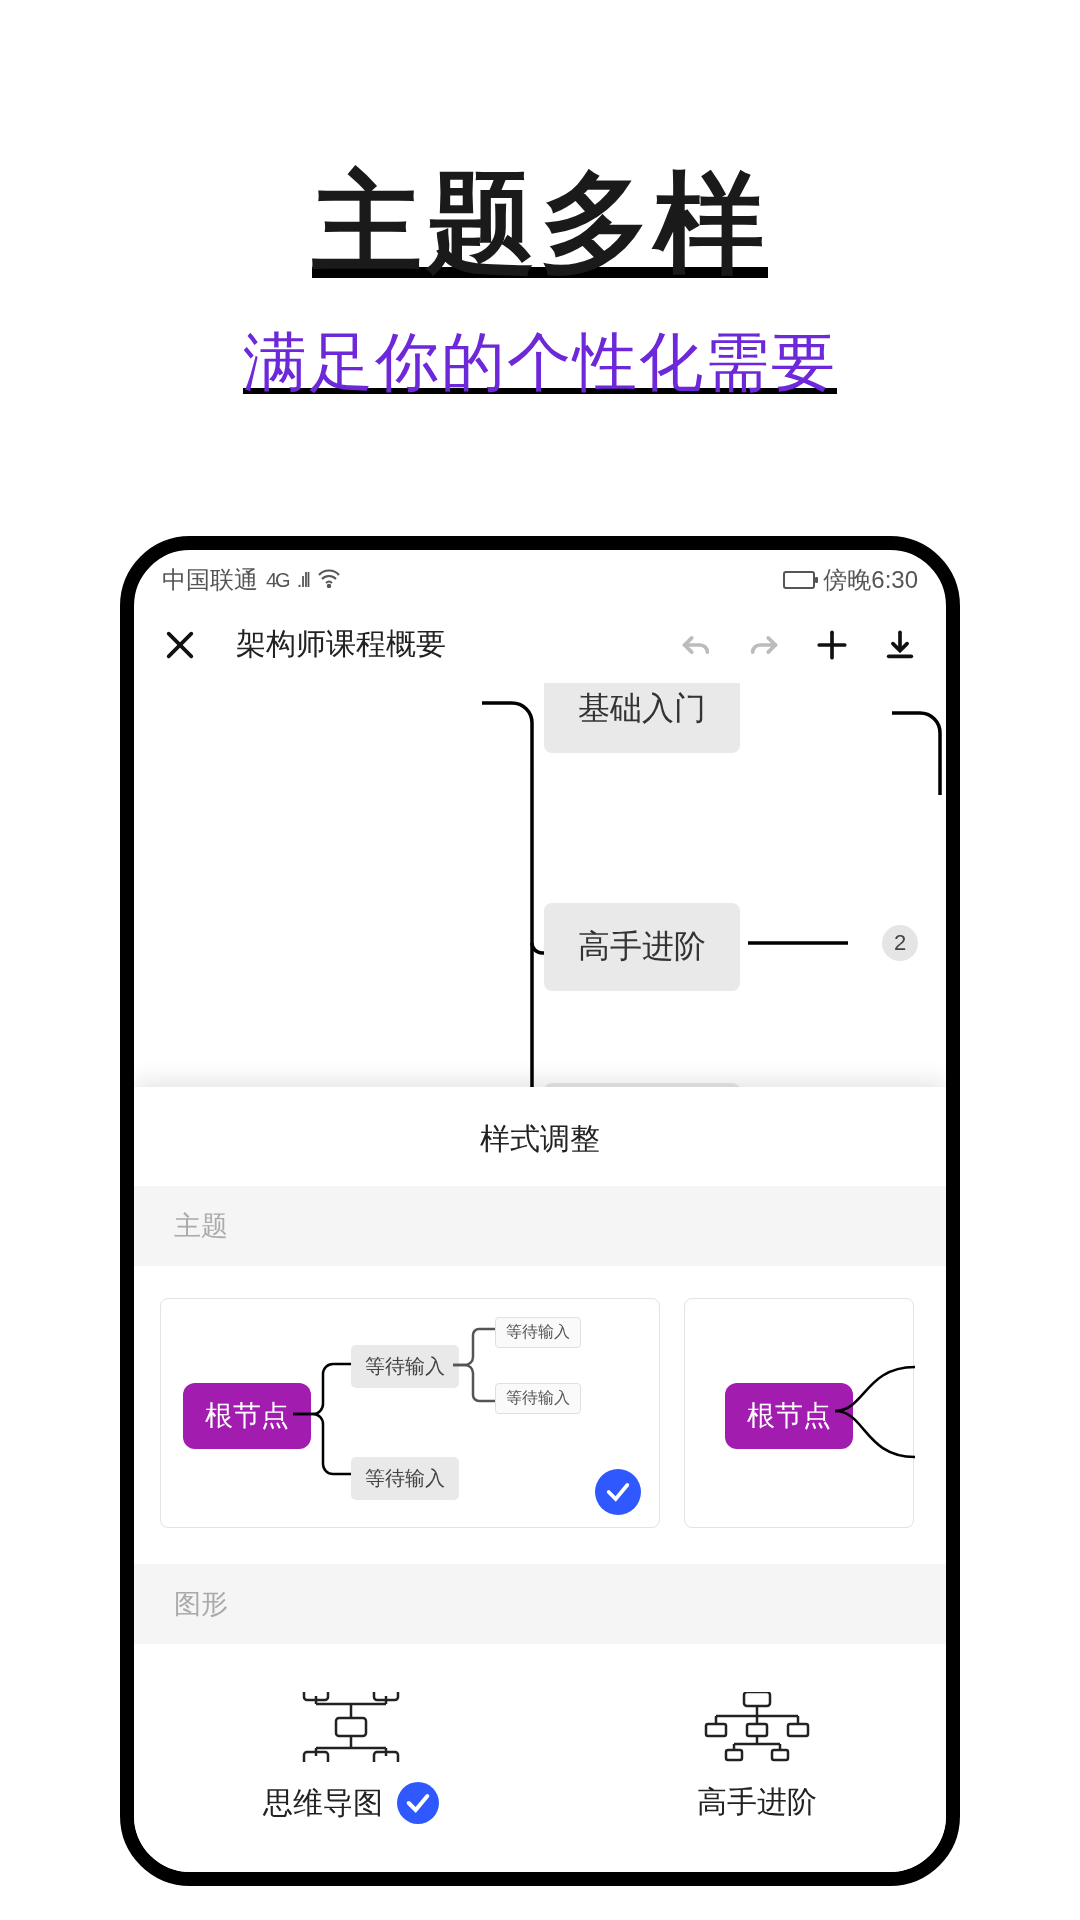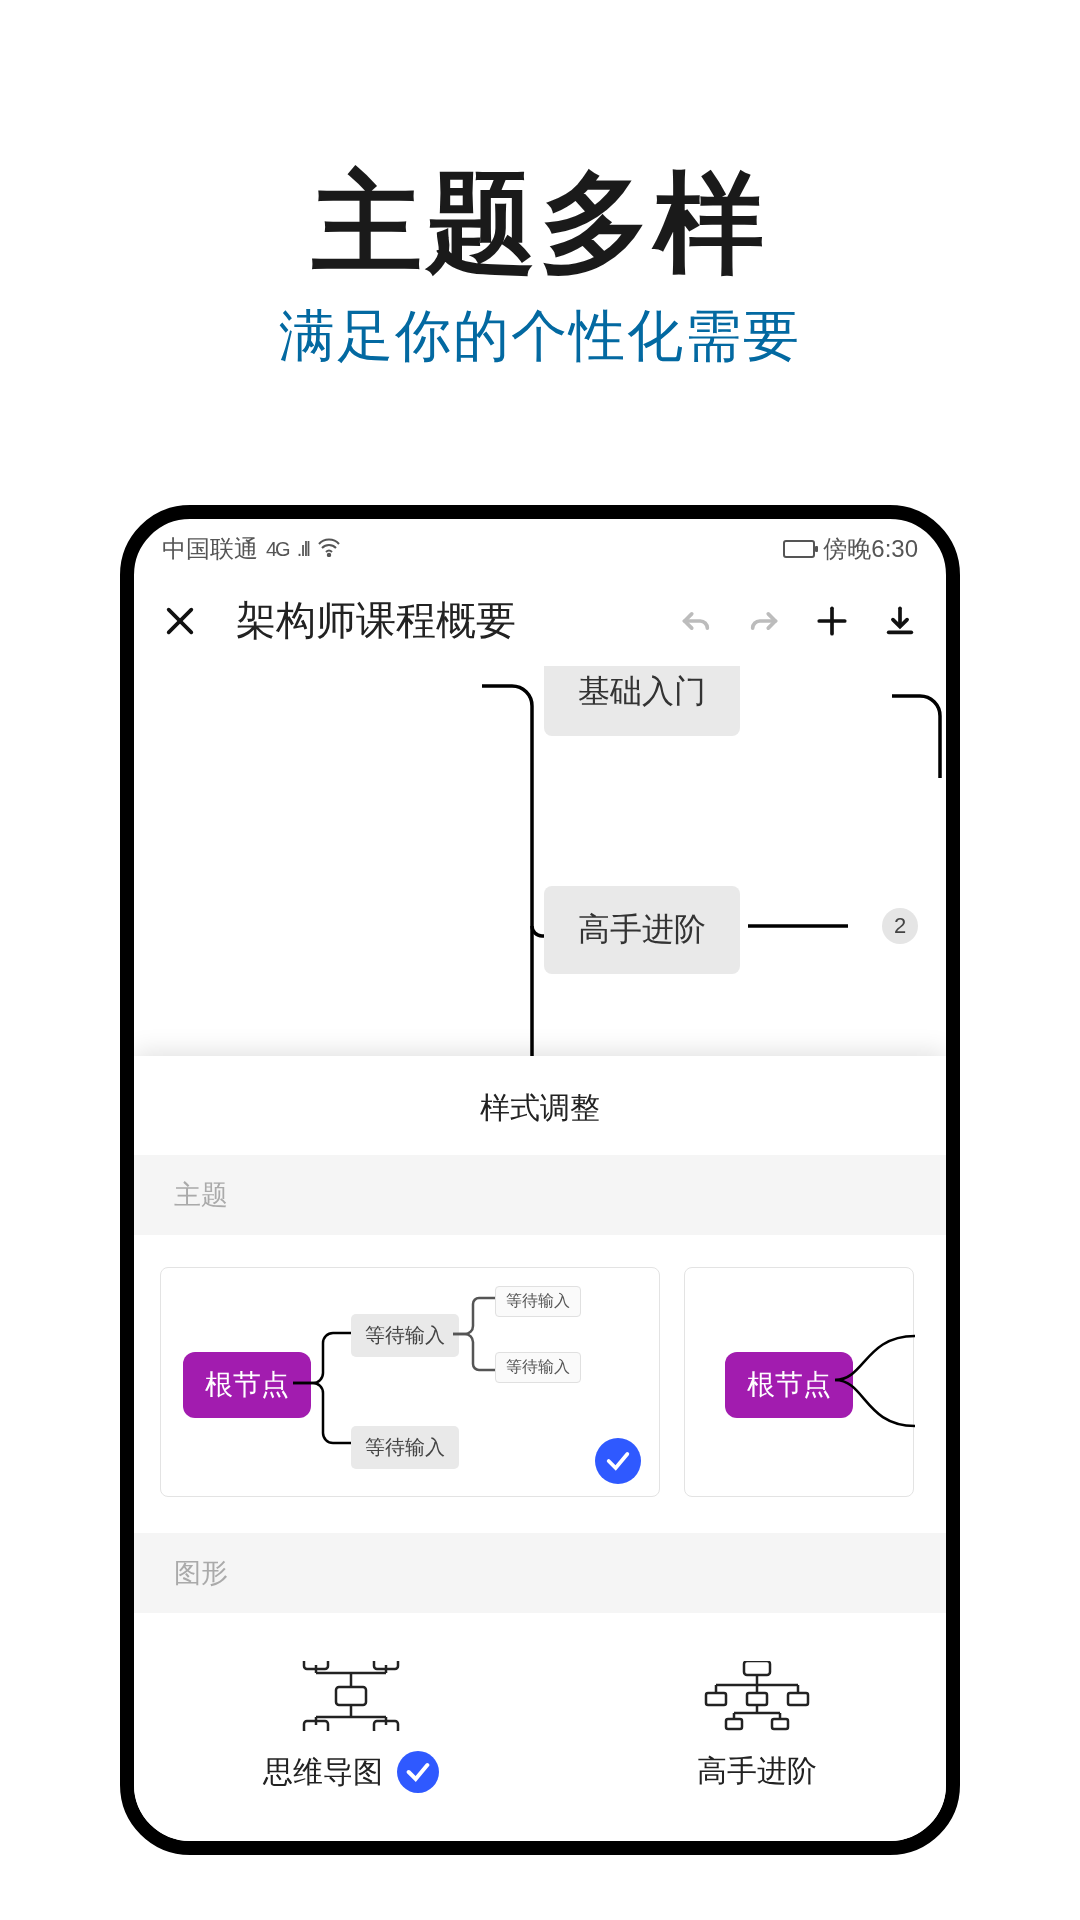"主题多样" .hero { text-decoration: none -> underline }
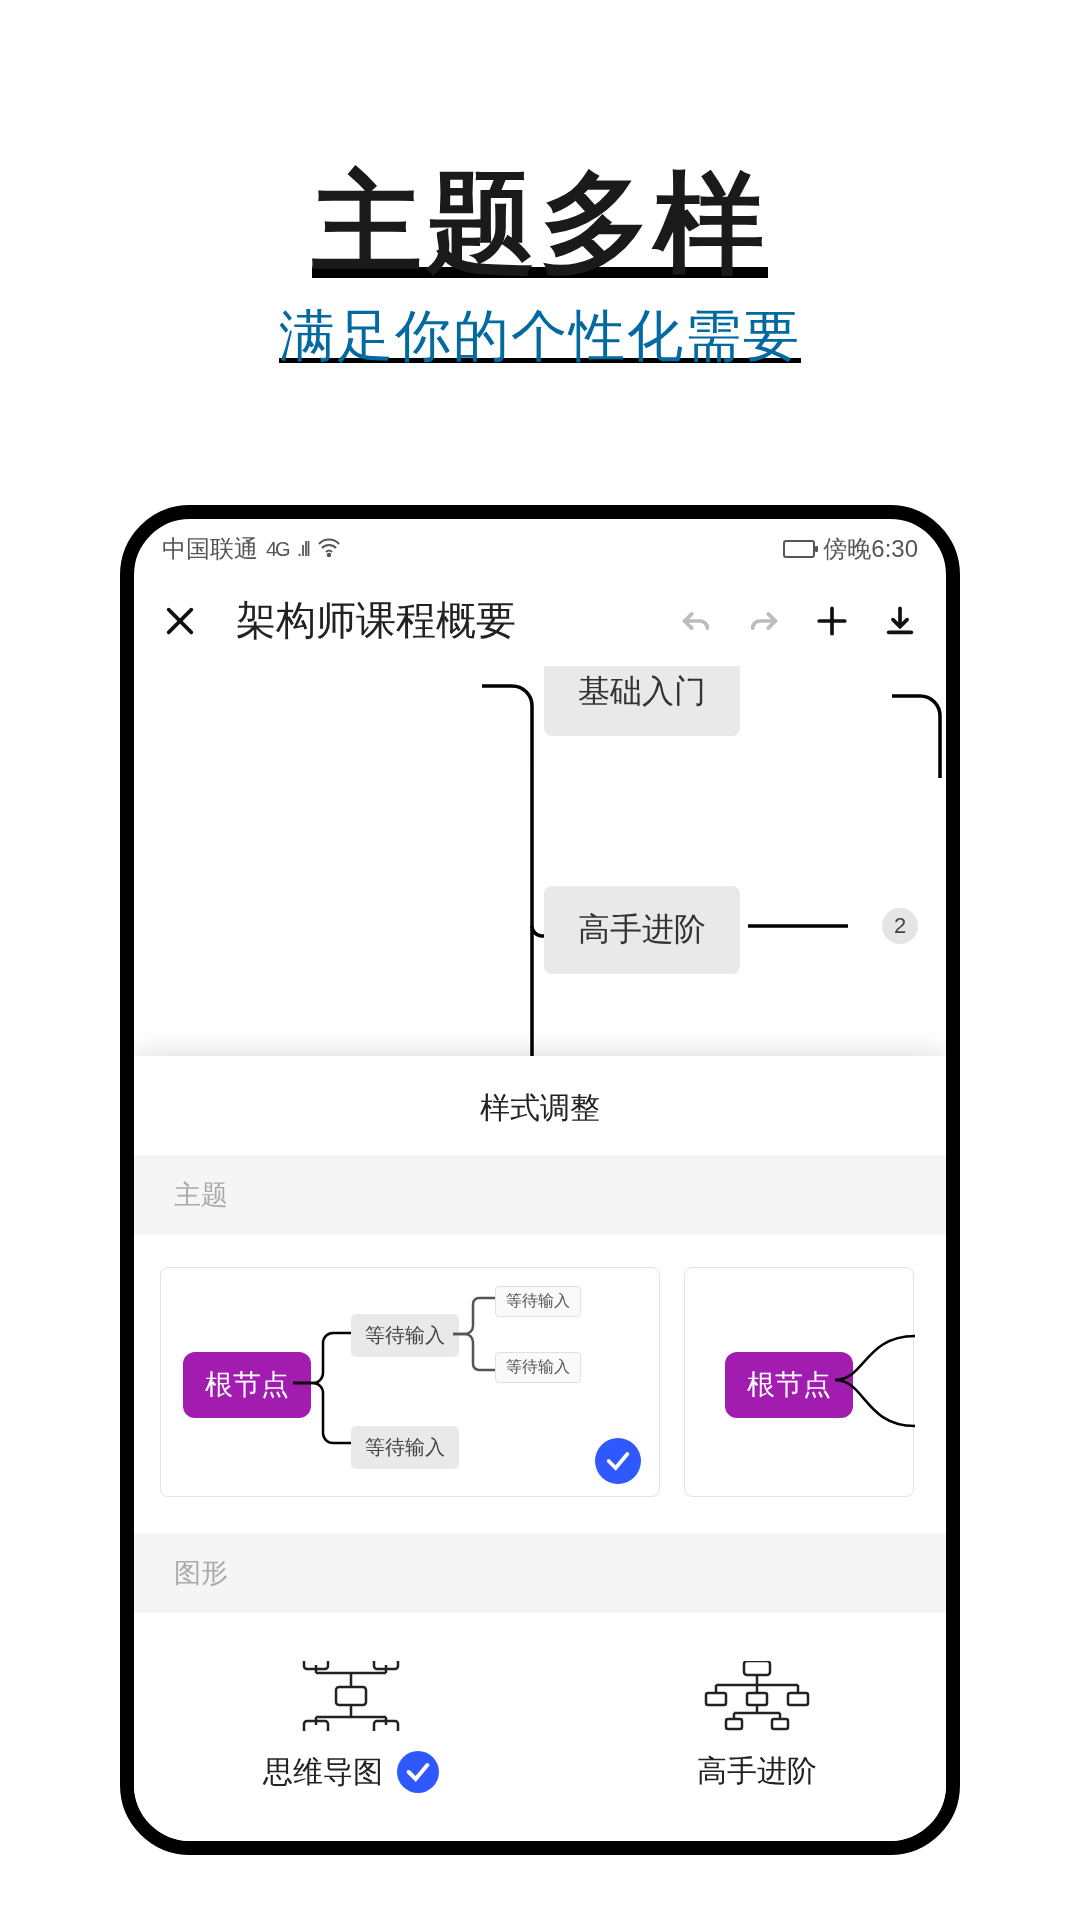"满足你的个性化需要" .hero h2 { color: #0369a1 -> #6d28d9; font-size: 56px -> 64px; margin-top: none -> 20px }
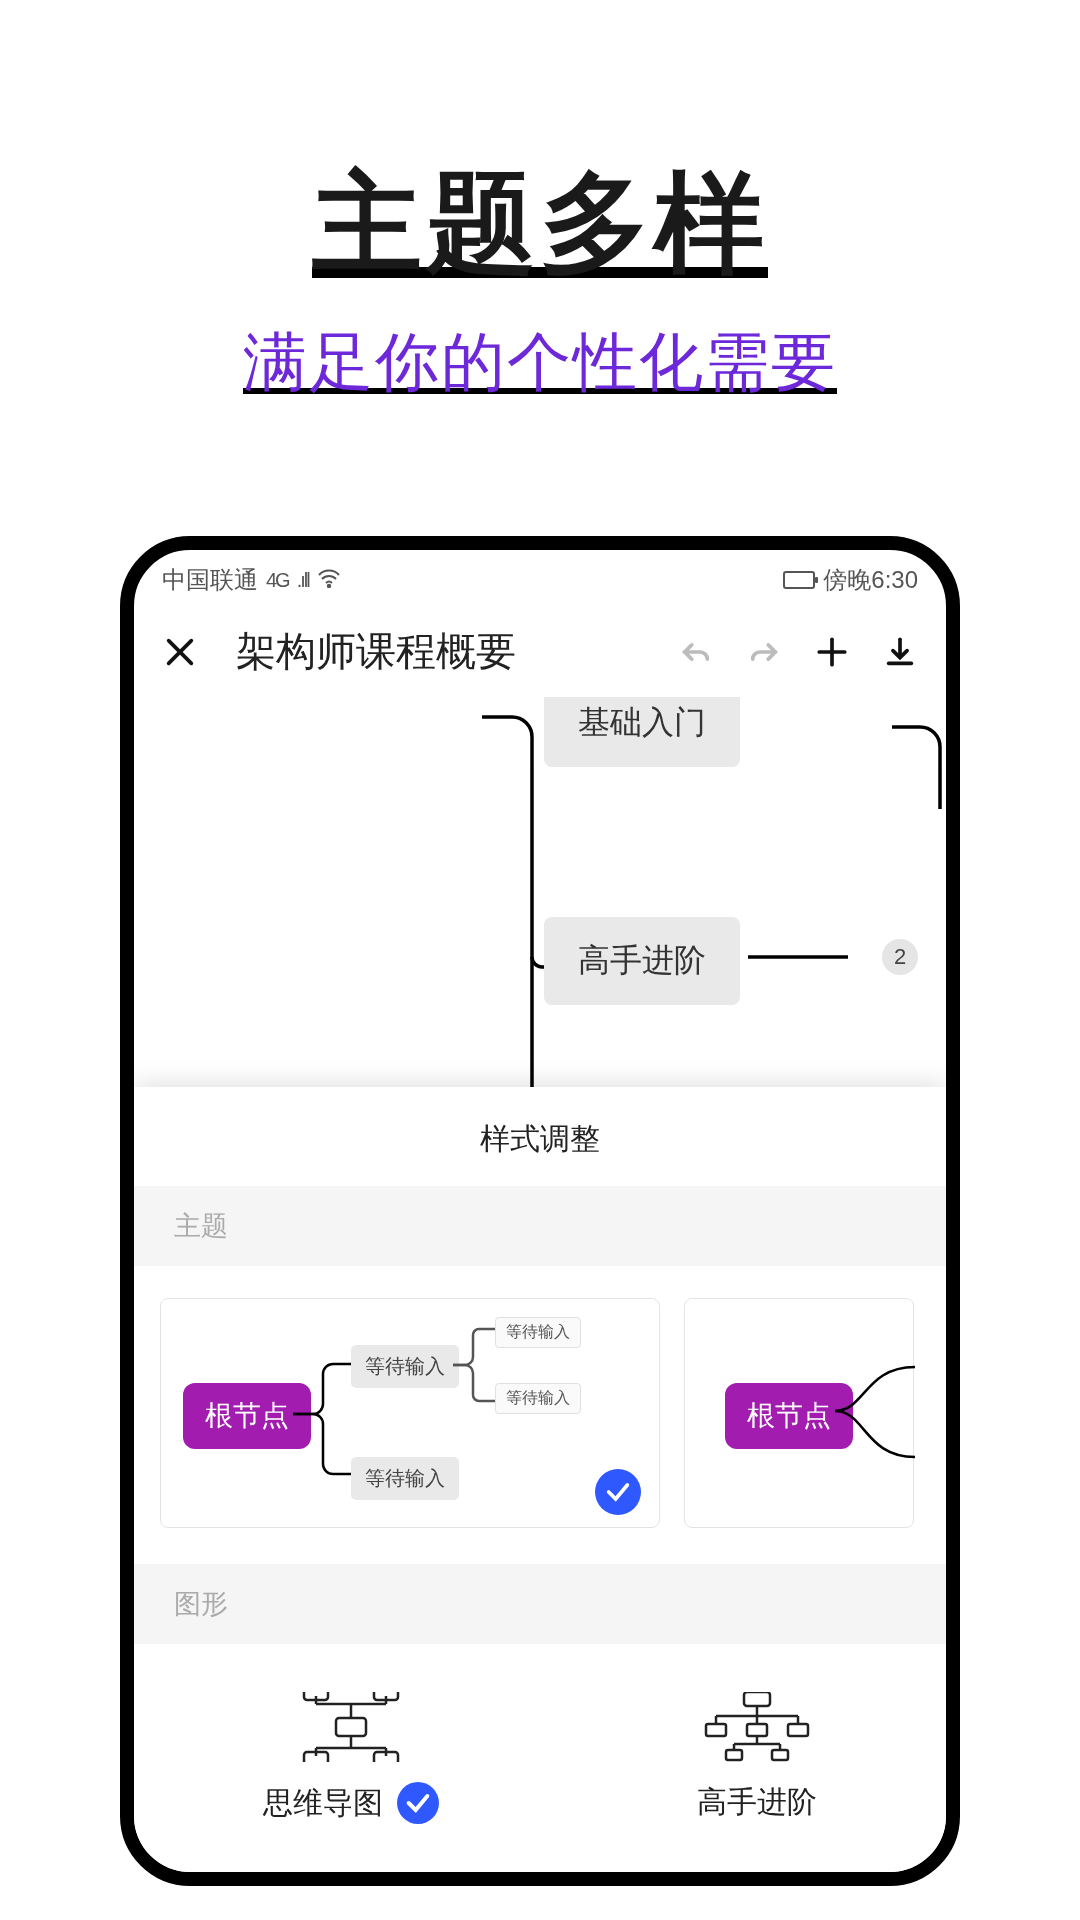"架构师课程概要" .toolbar .title { font-size: 40px -> 30px }
